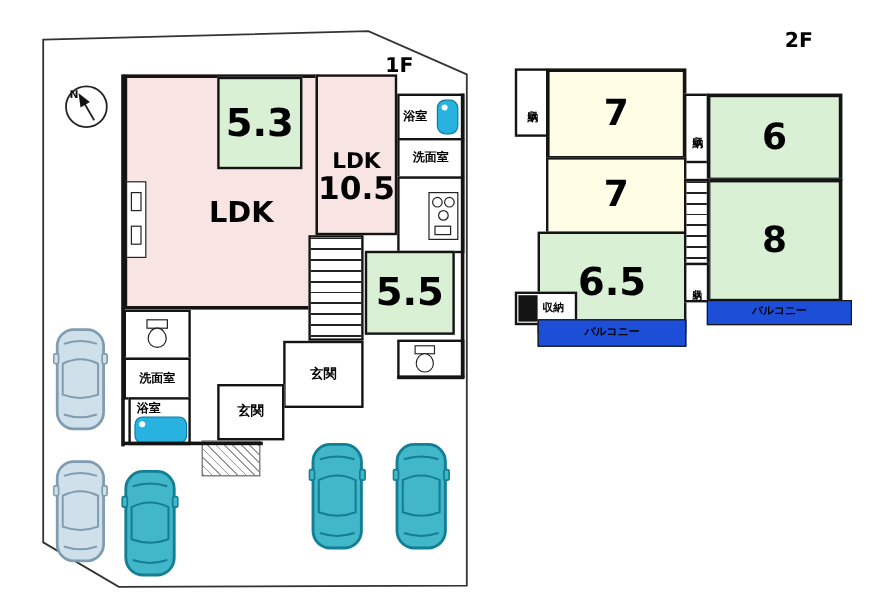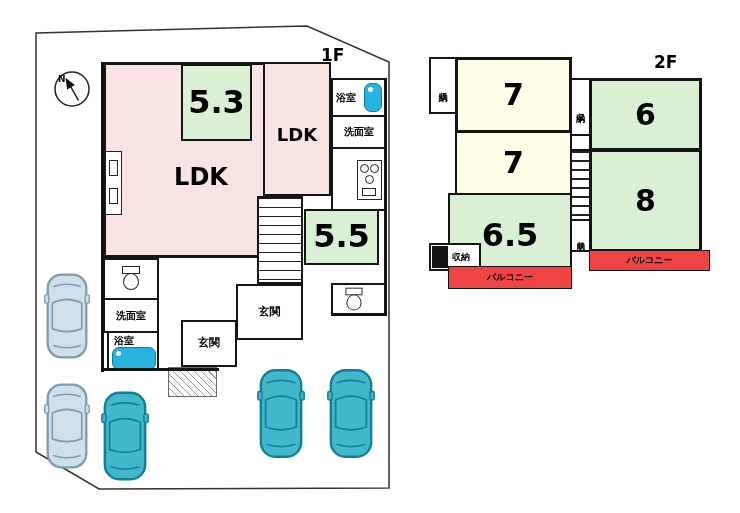"2F" span.floor-label { top: 52px -> 24px }
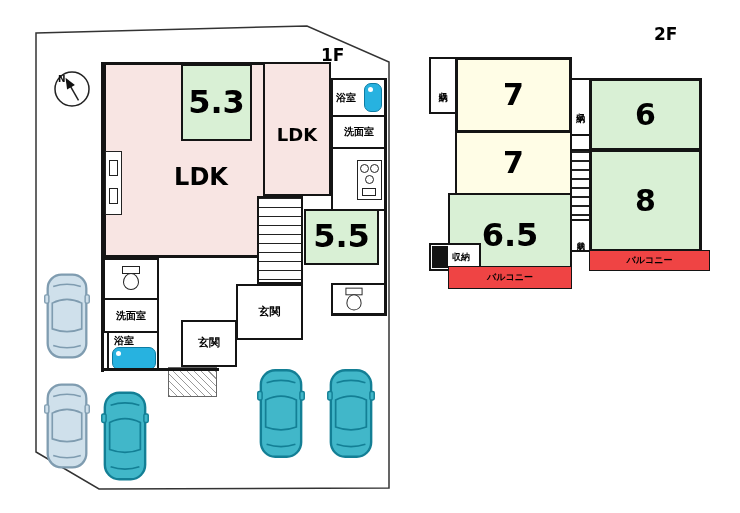"10.5" div.num { html: none -> <div>10.5</div> }
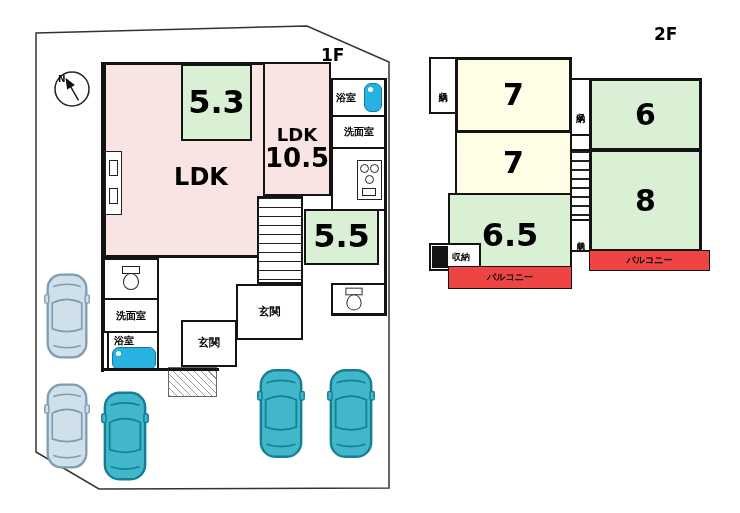"5.5" div.room { height: 56px -> 70px }
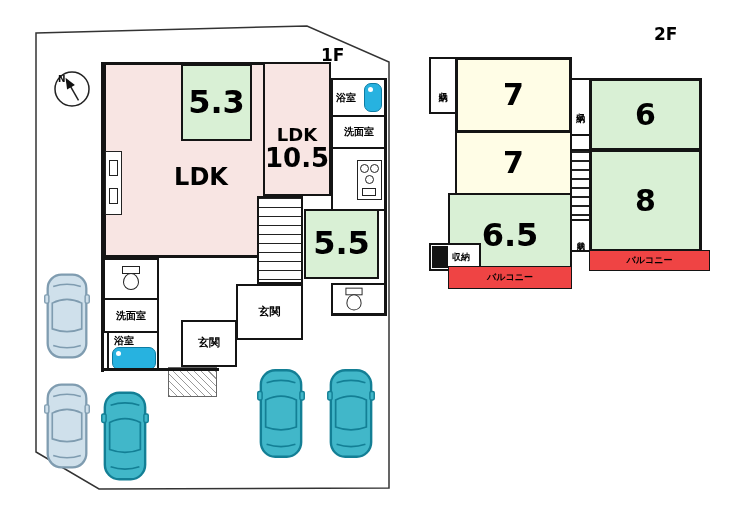"バルコニー" .balcony { background: #ef4444 -> #1d4ed8 }
